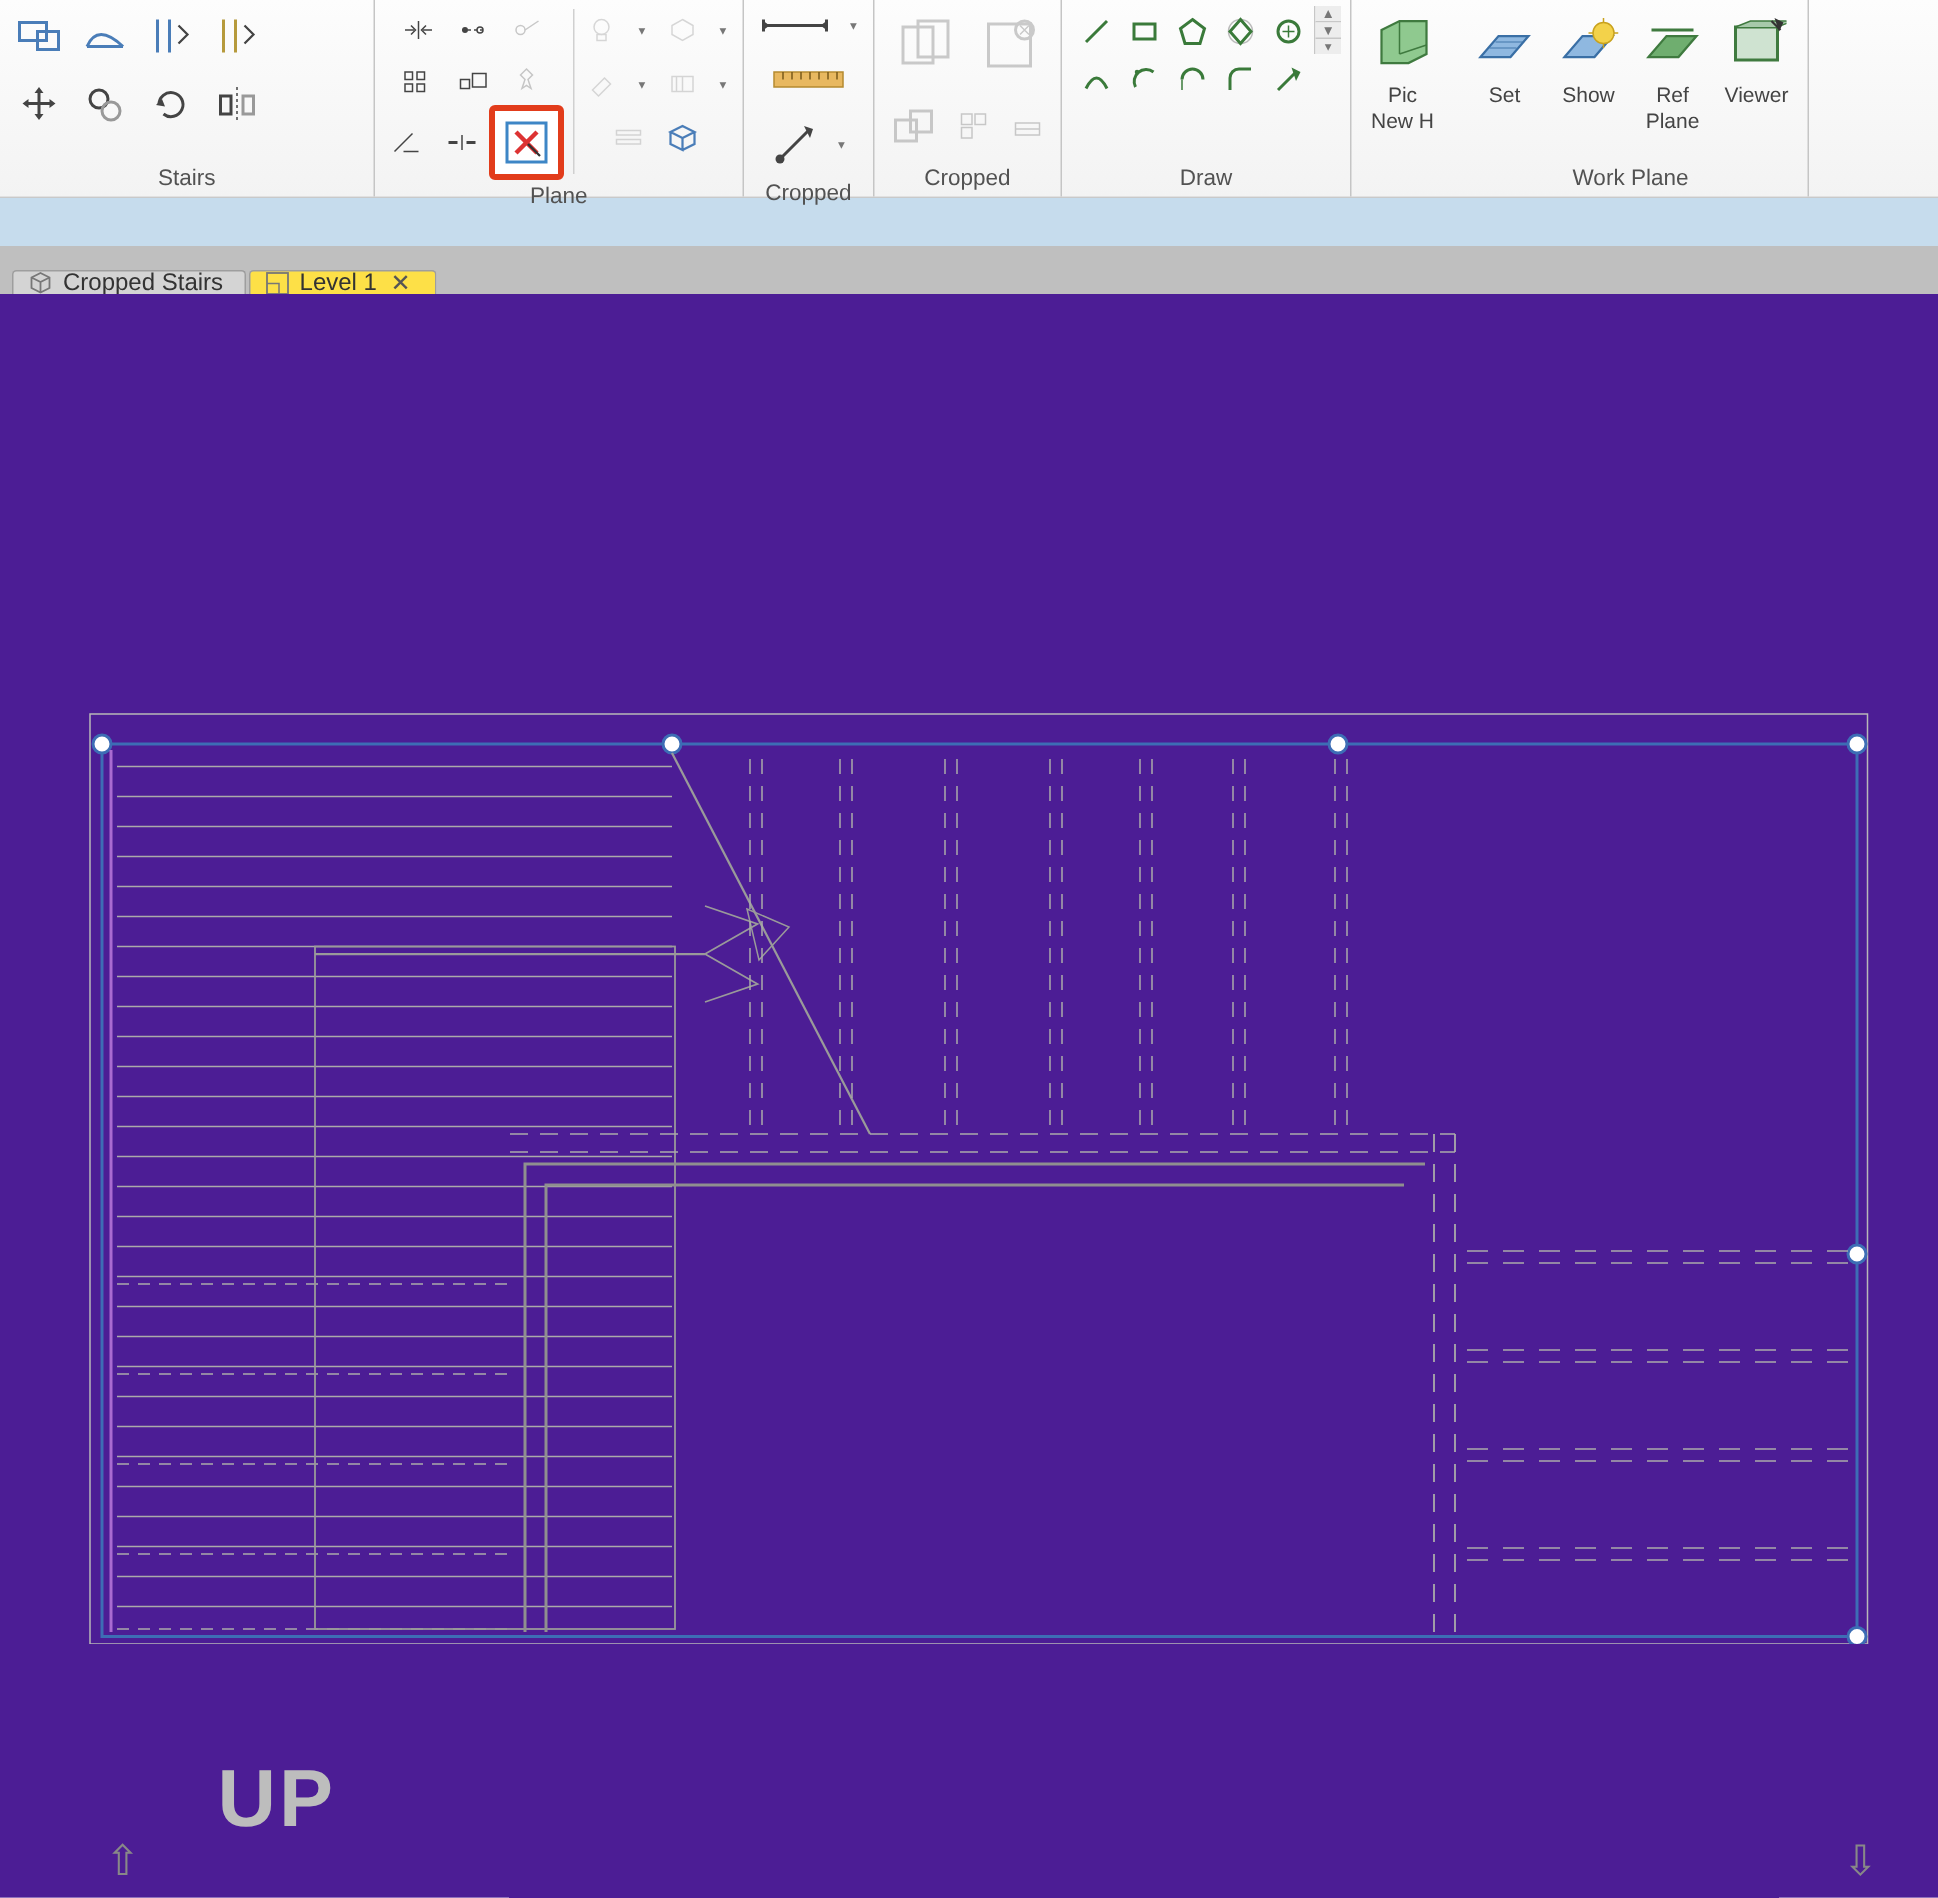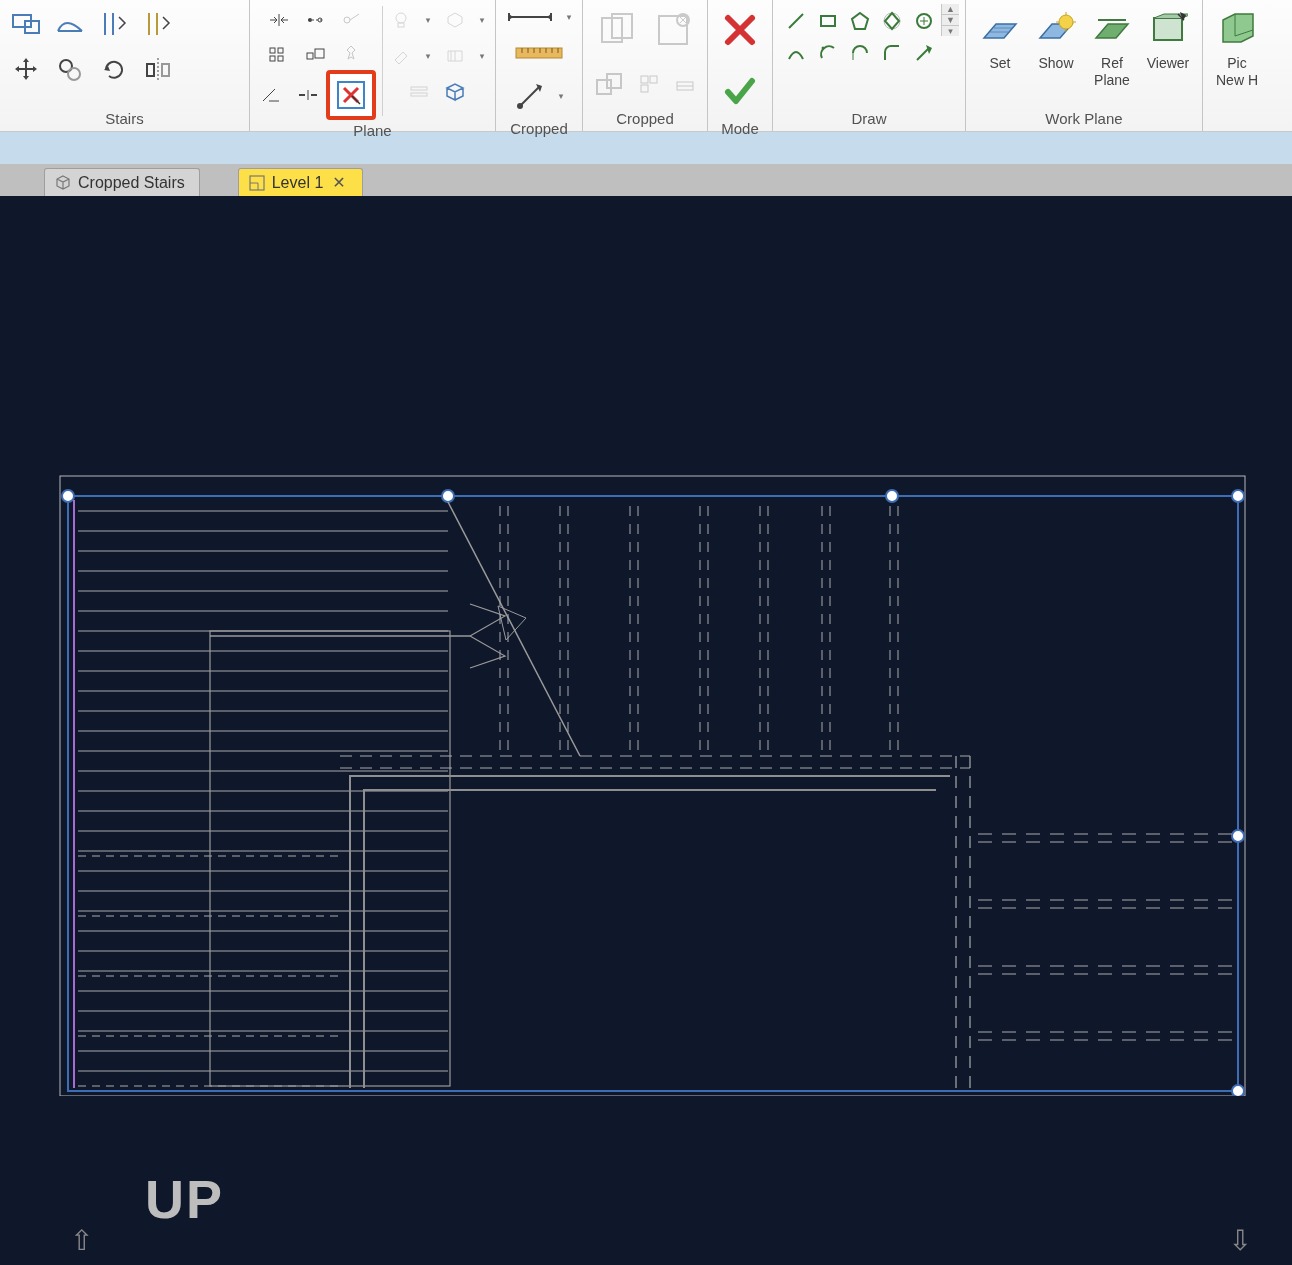"Set" div.panel { order: before "Pic" -> after "Pic" }
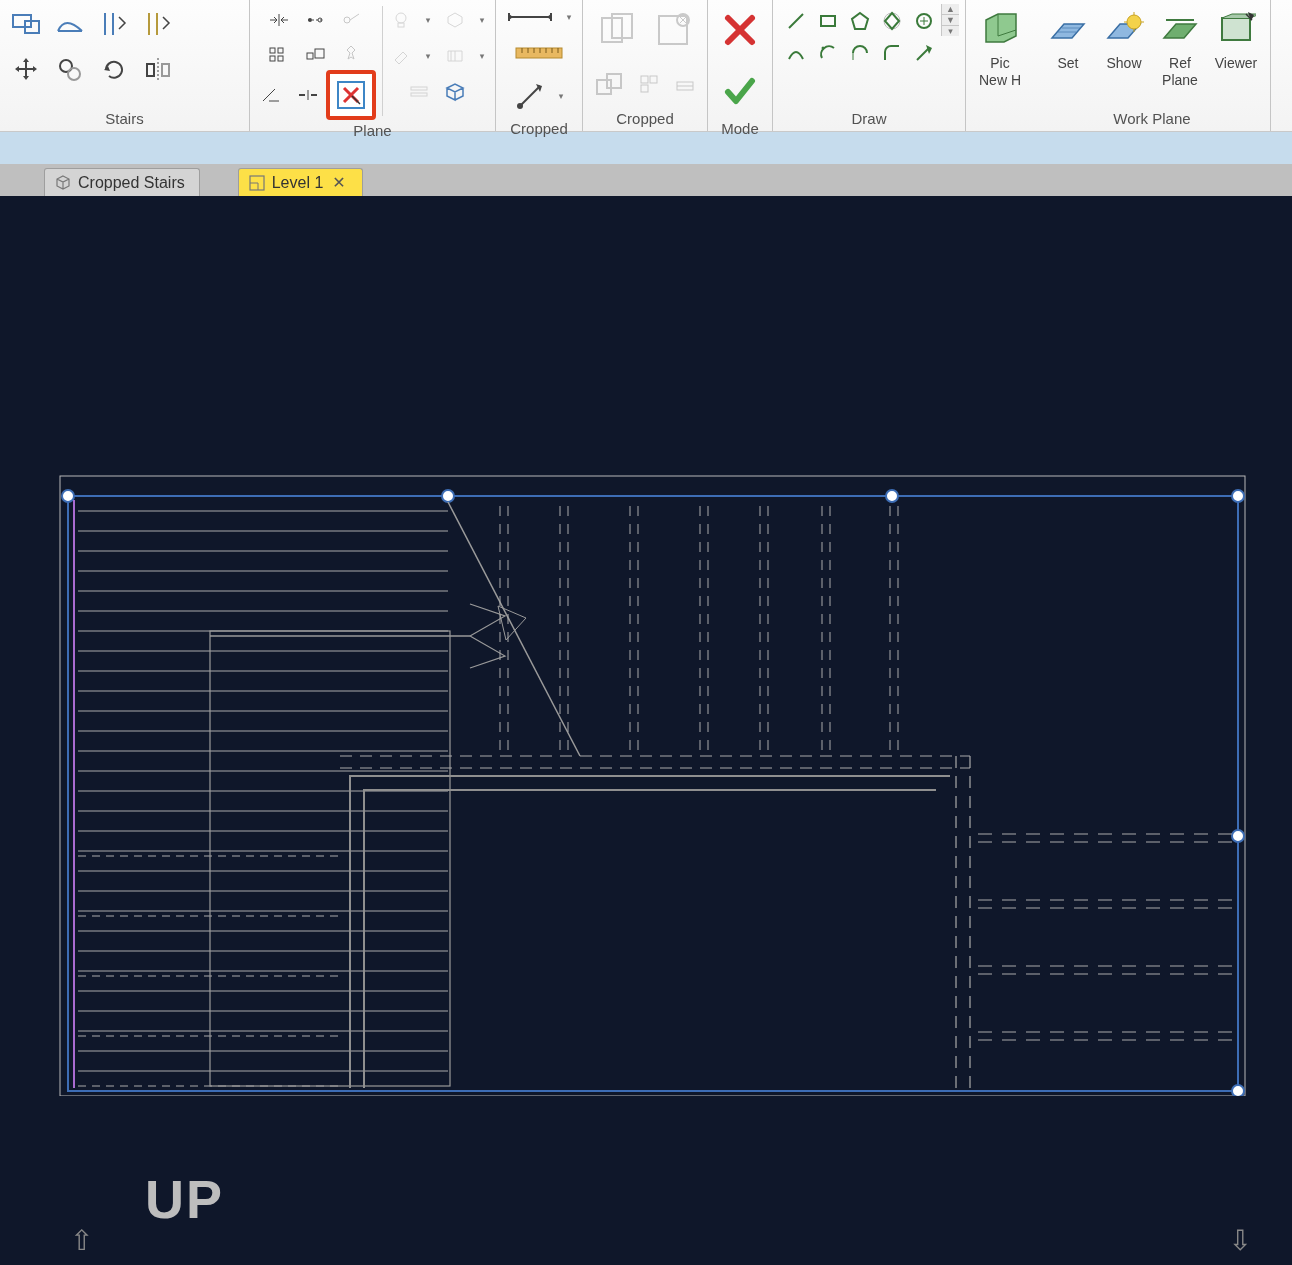"Mode" div.panel { html: <div> <div> <div> <button> <svg> <line></line> <line></line> </svg> </button> <button> <svg> <path></path> </svg> </button> </div> </div> <div>Mode</div> </div> -> none }
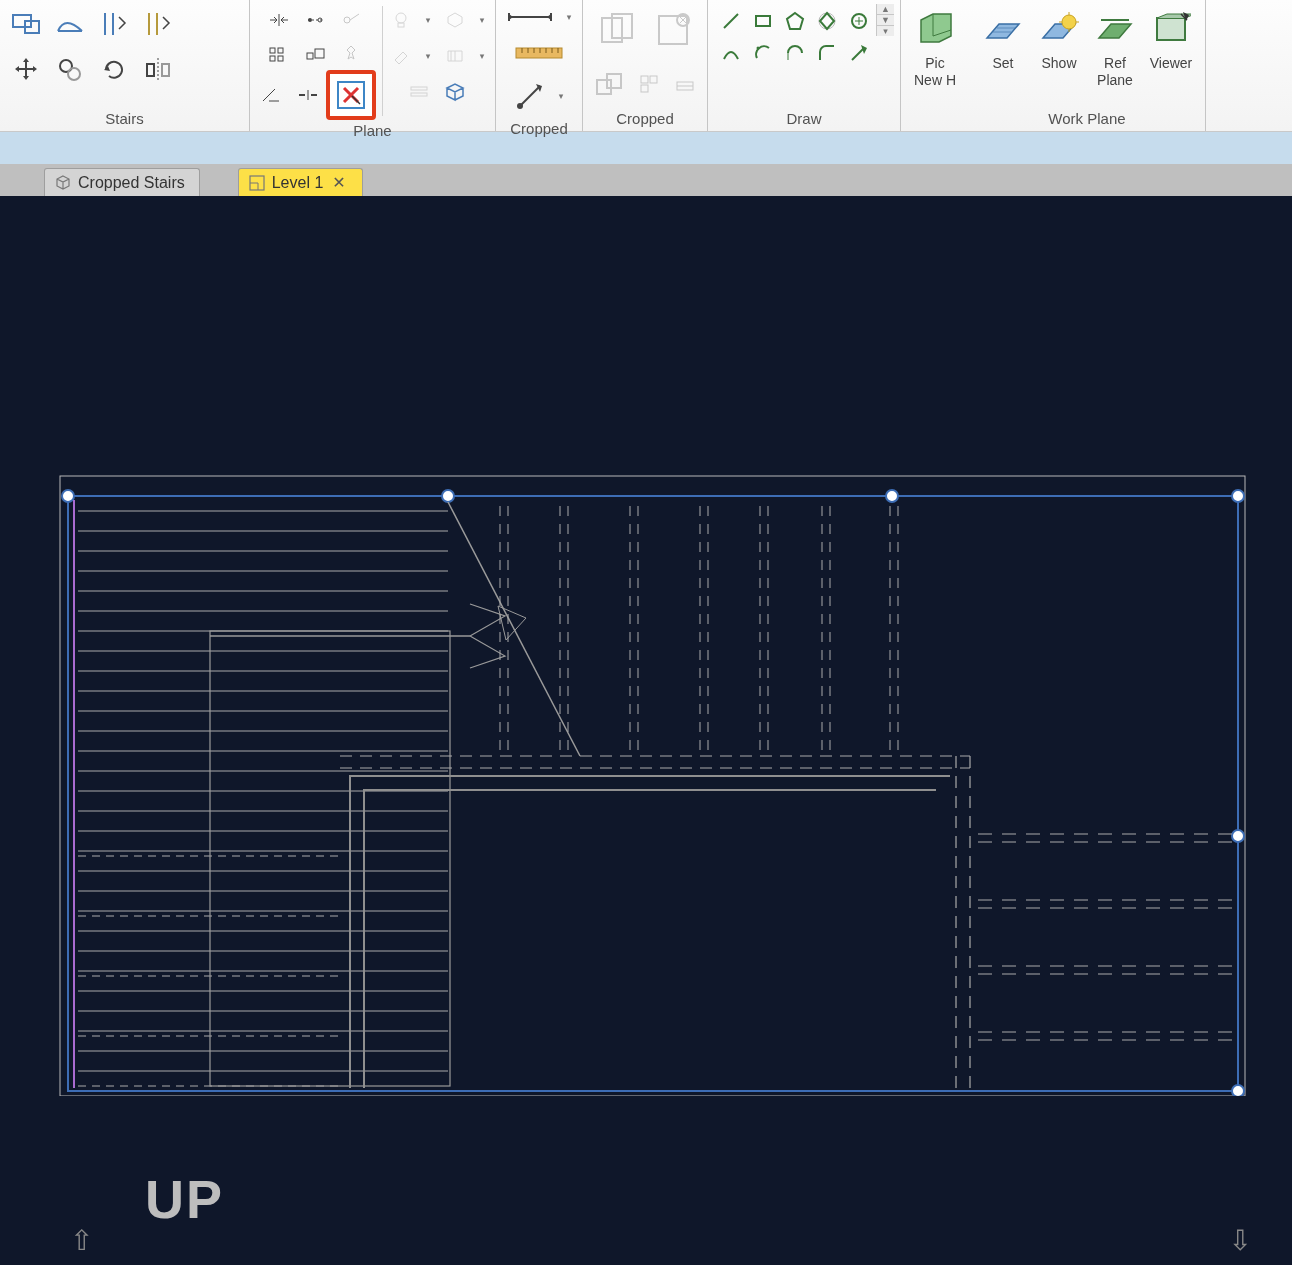"Cropped Stairs" .tab { height: 28px -> 16px; margin-left: 36px -> none }
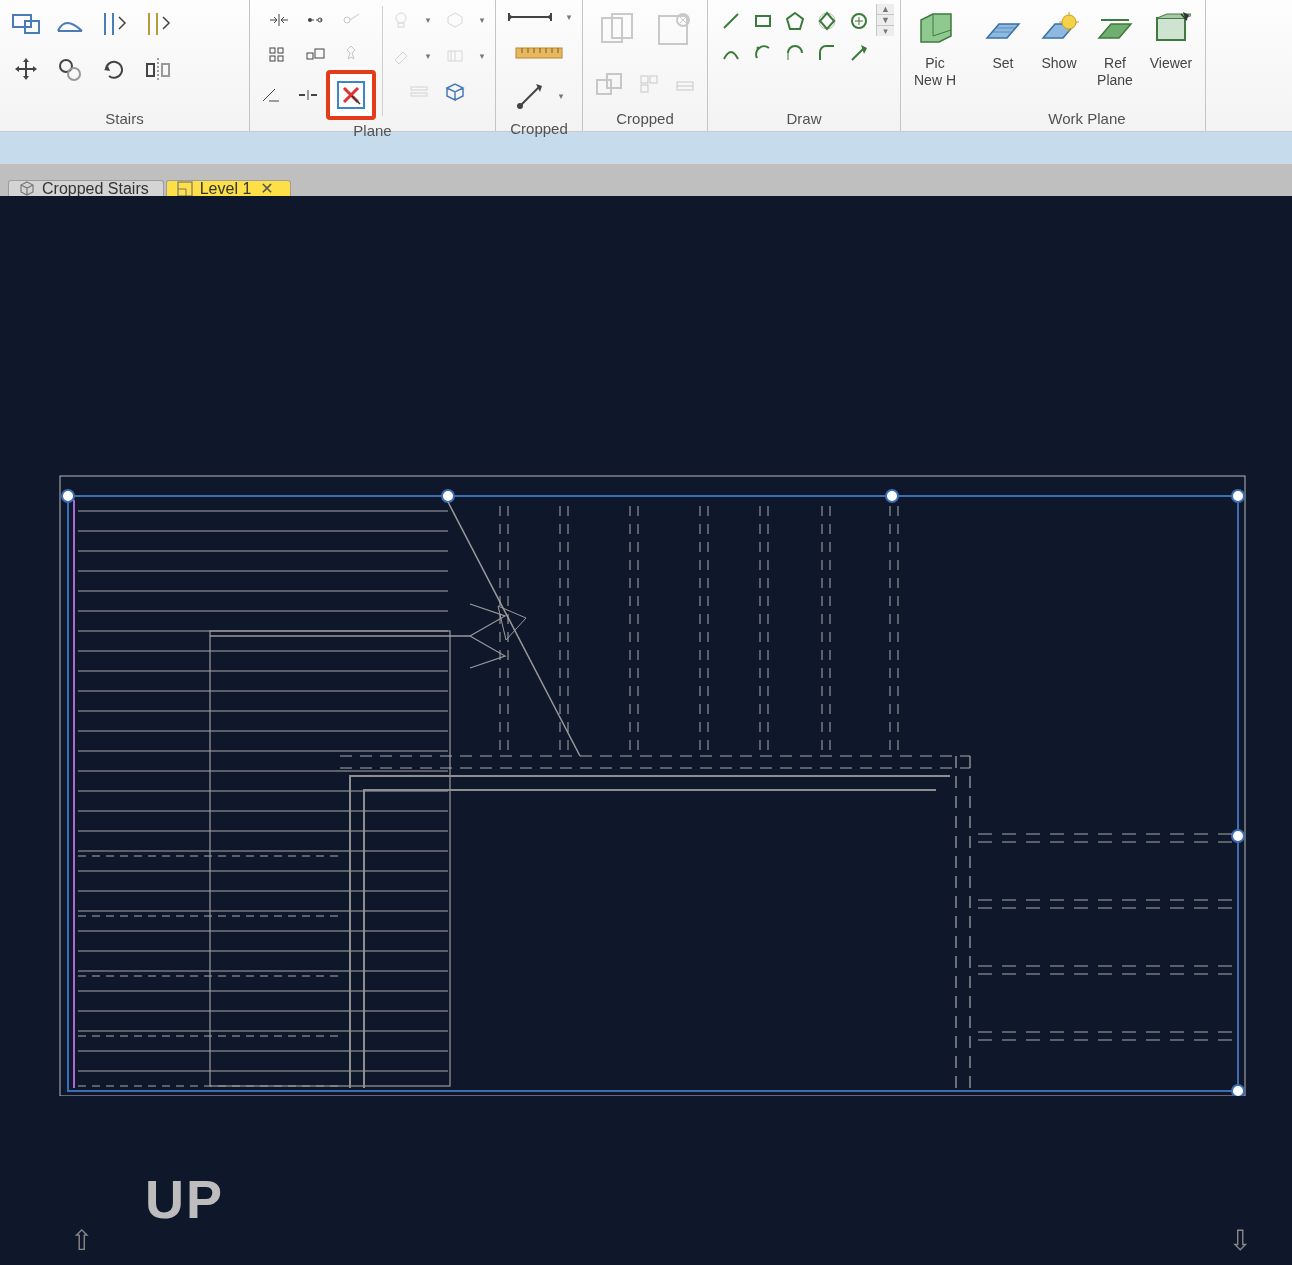"UP" .canvas-wrap { background: #0f172a -> #4c1d95 }
